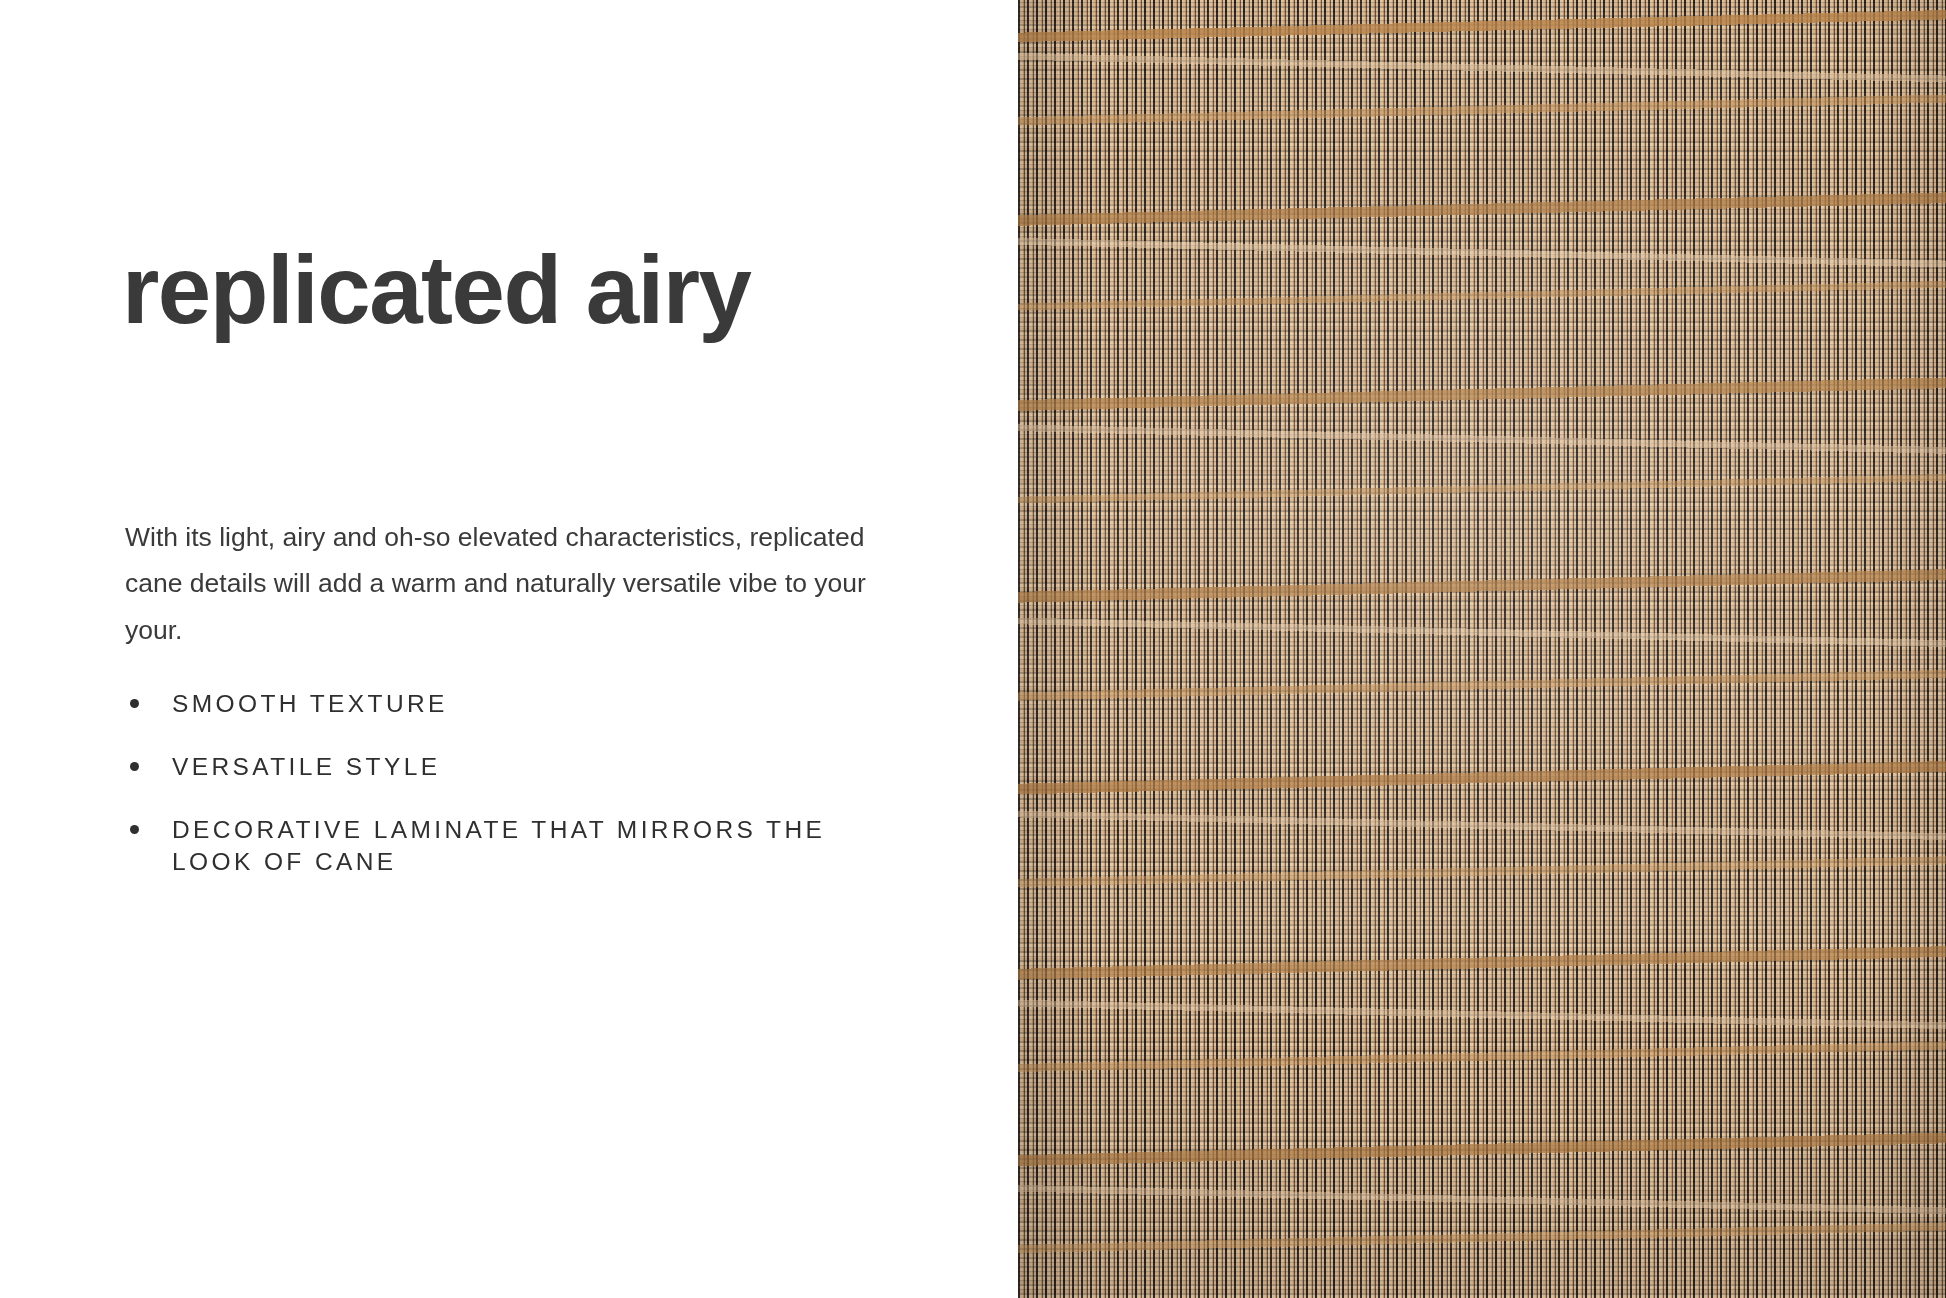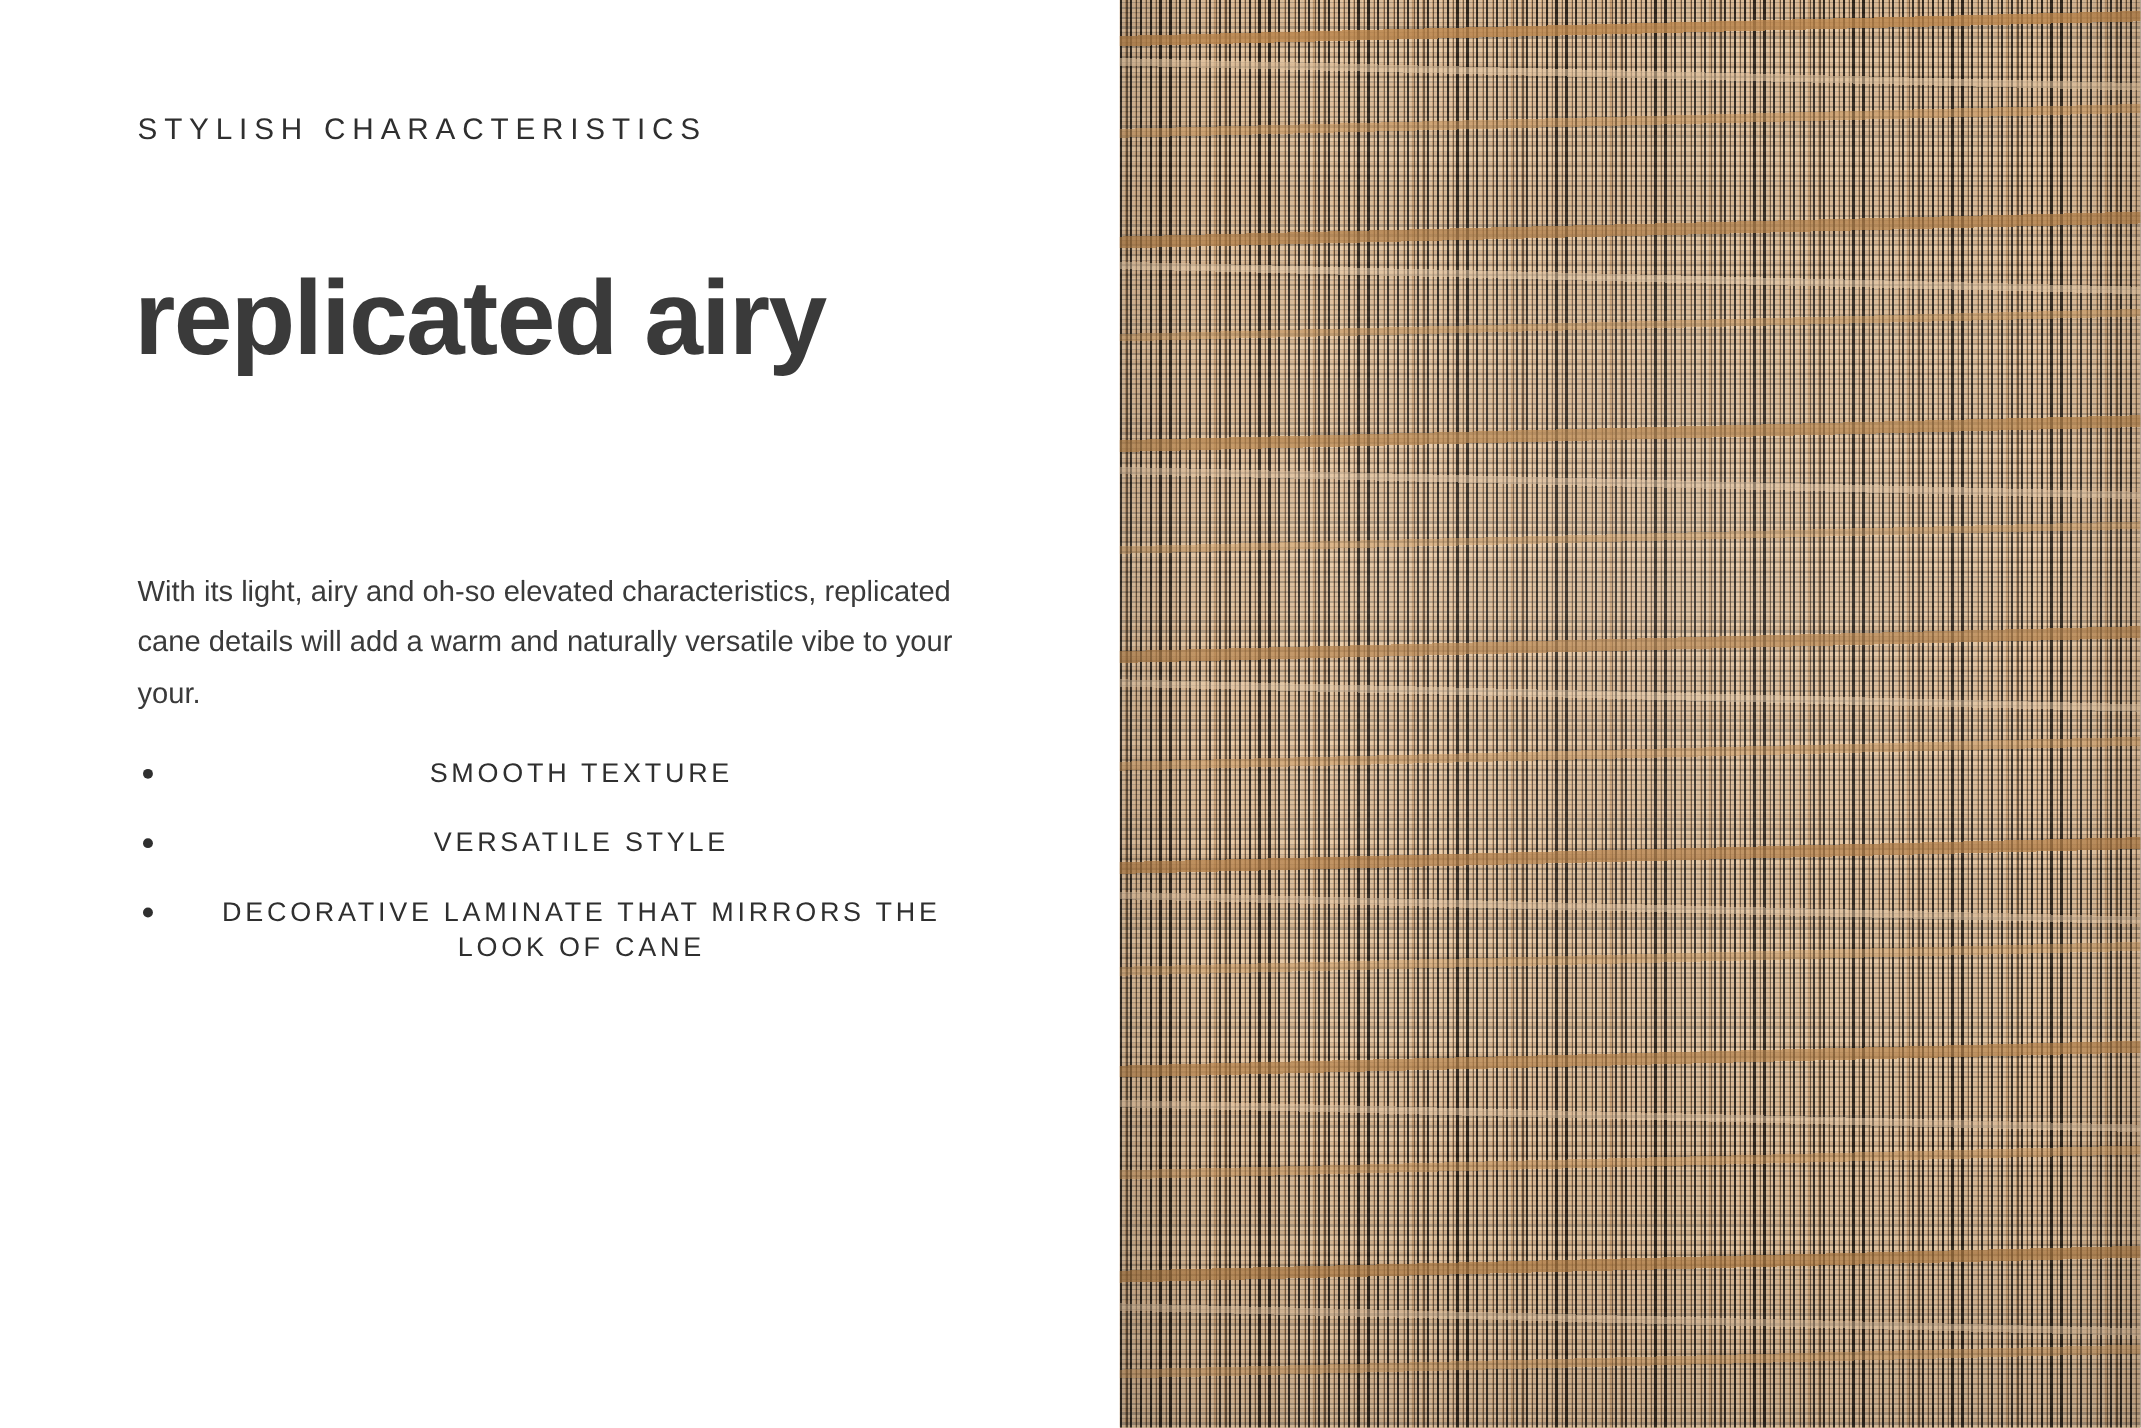"STYLISH CHARACTERISTICS" div.eyebrow { html: <div>STYLISH CHARACTERISTICS</div> -> none }
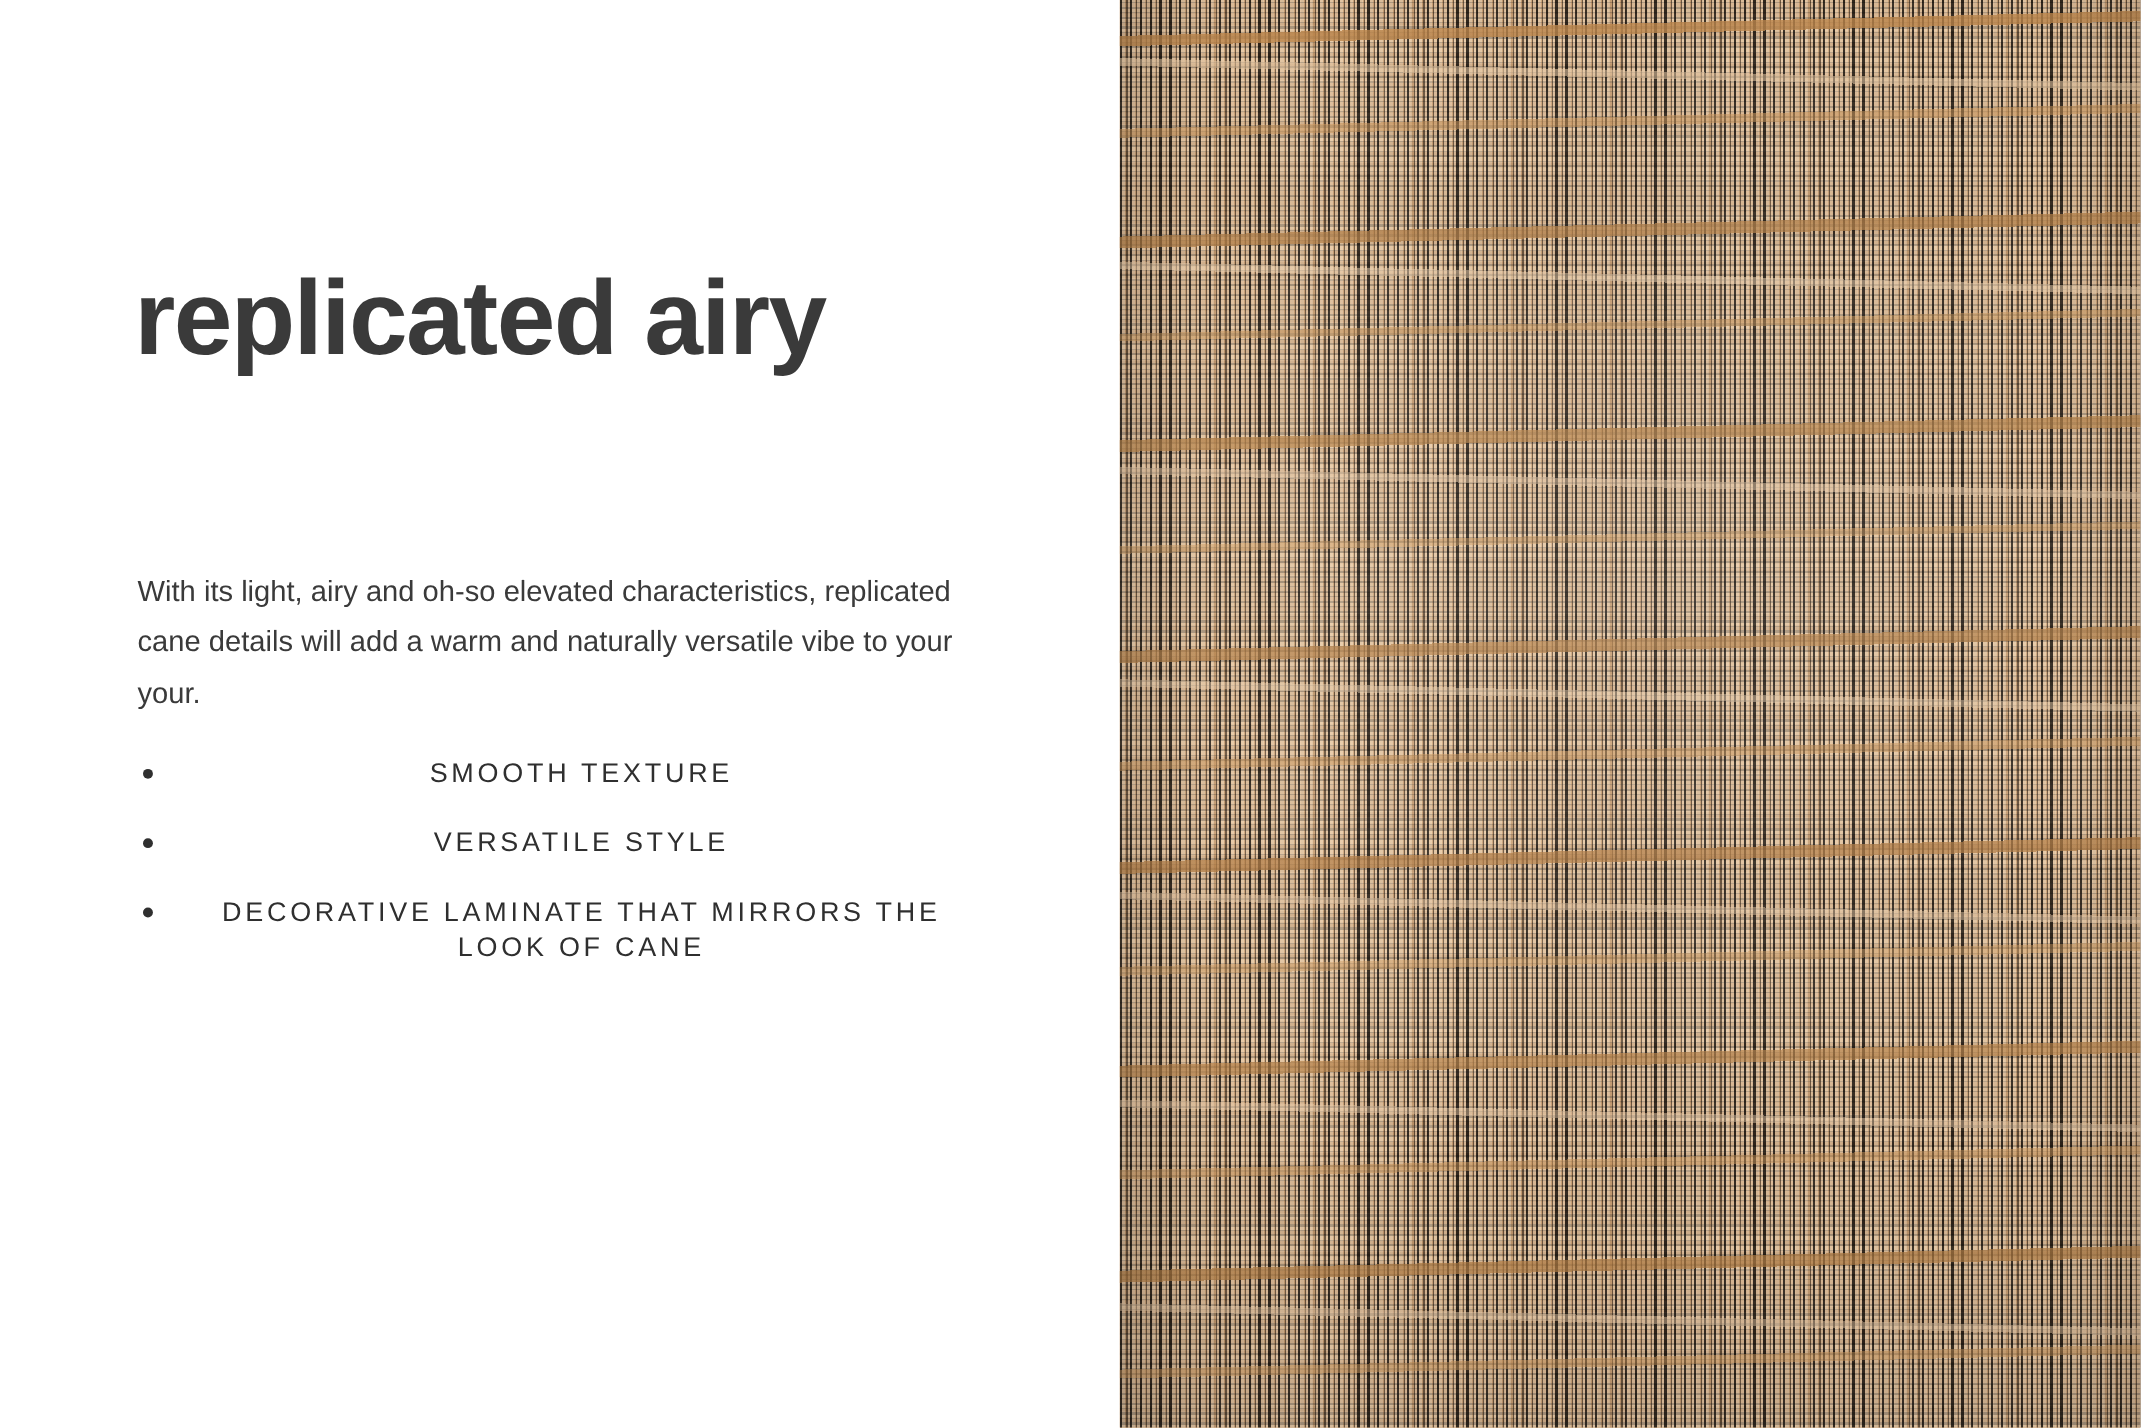"SMOOTH TEXTURE" .feature-list { text-align: center -> none }
